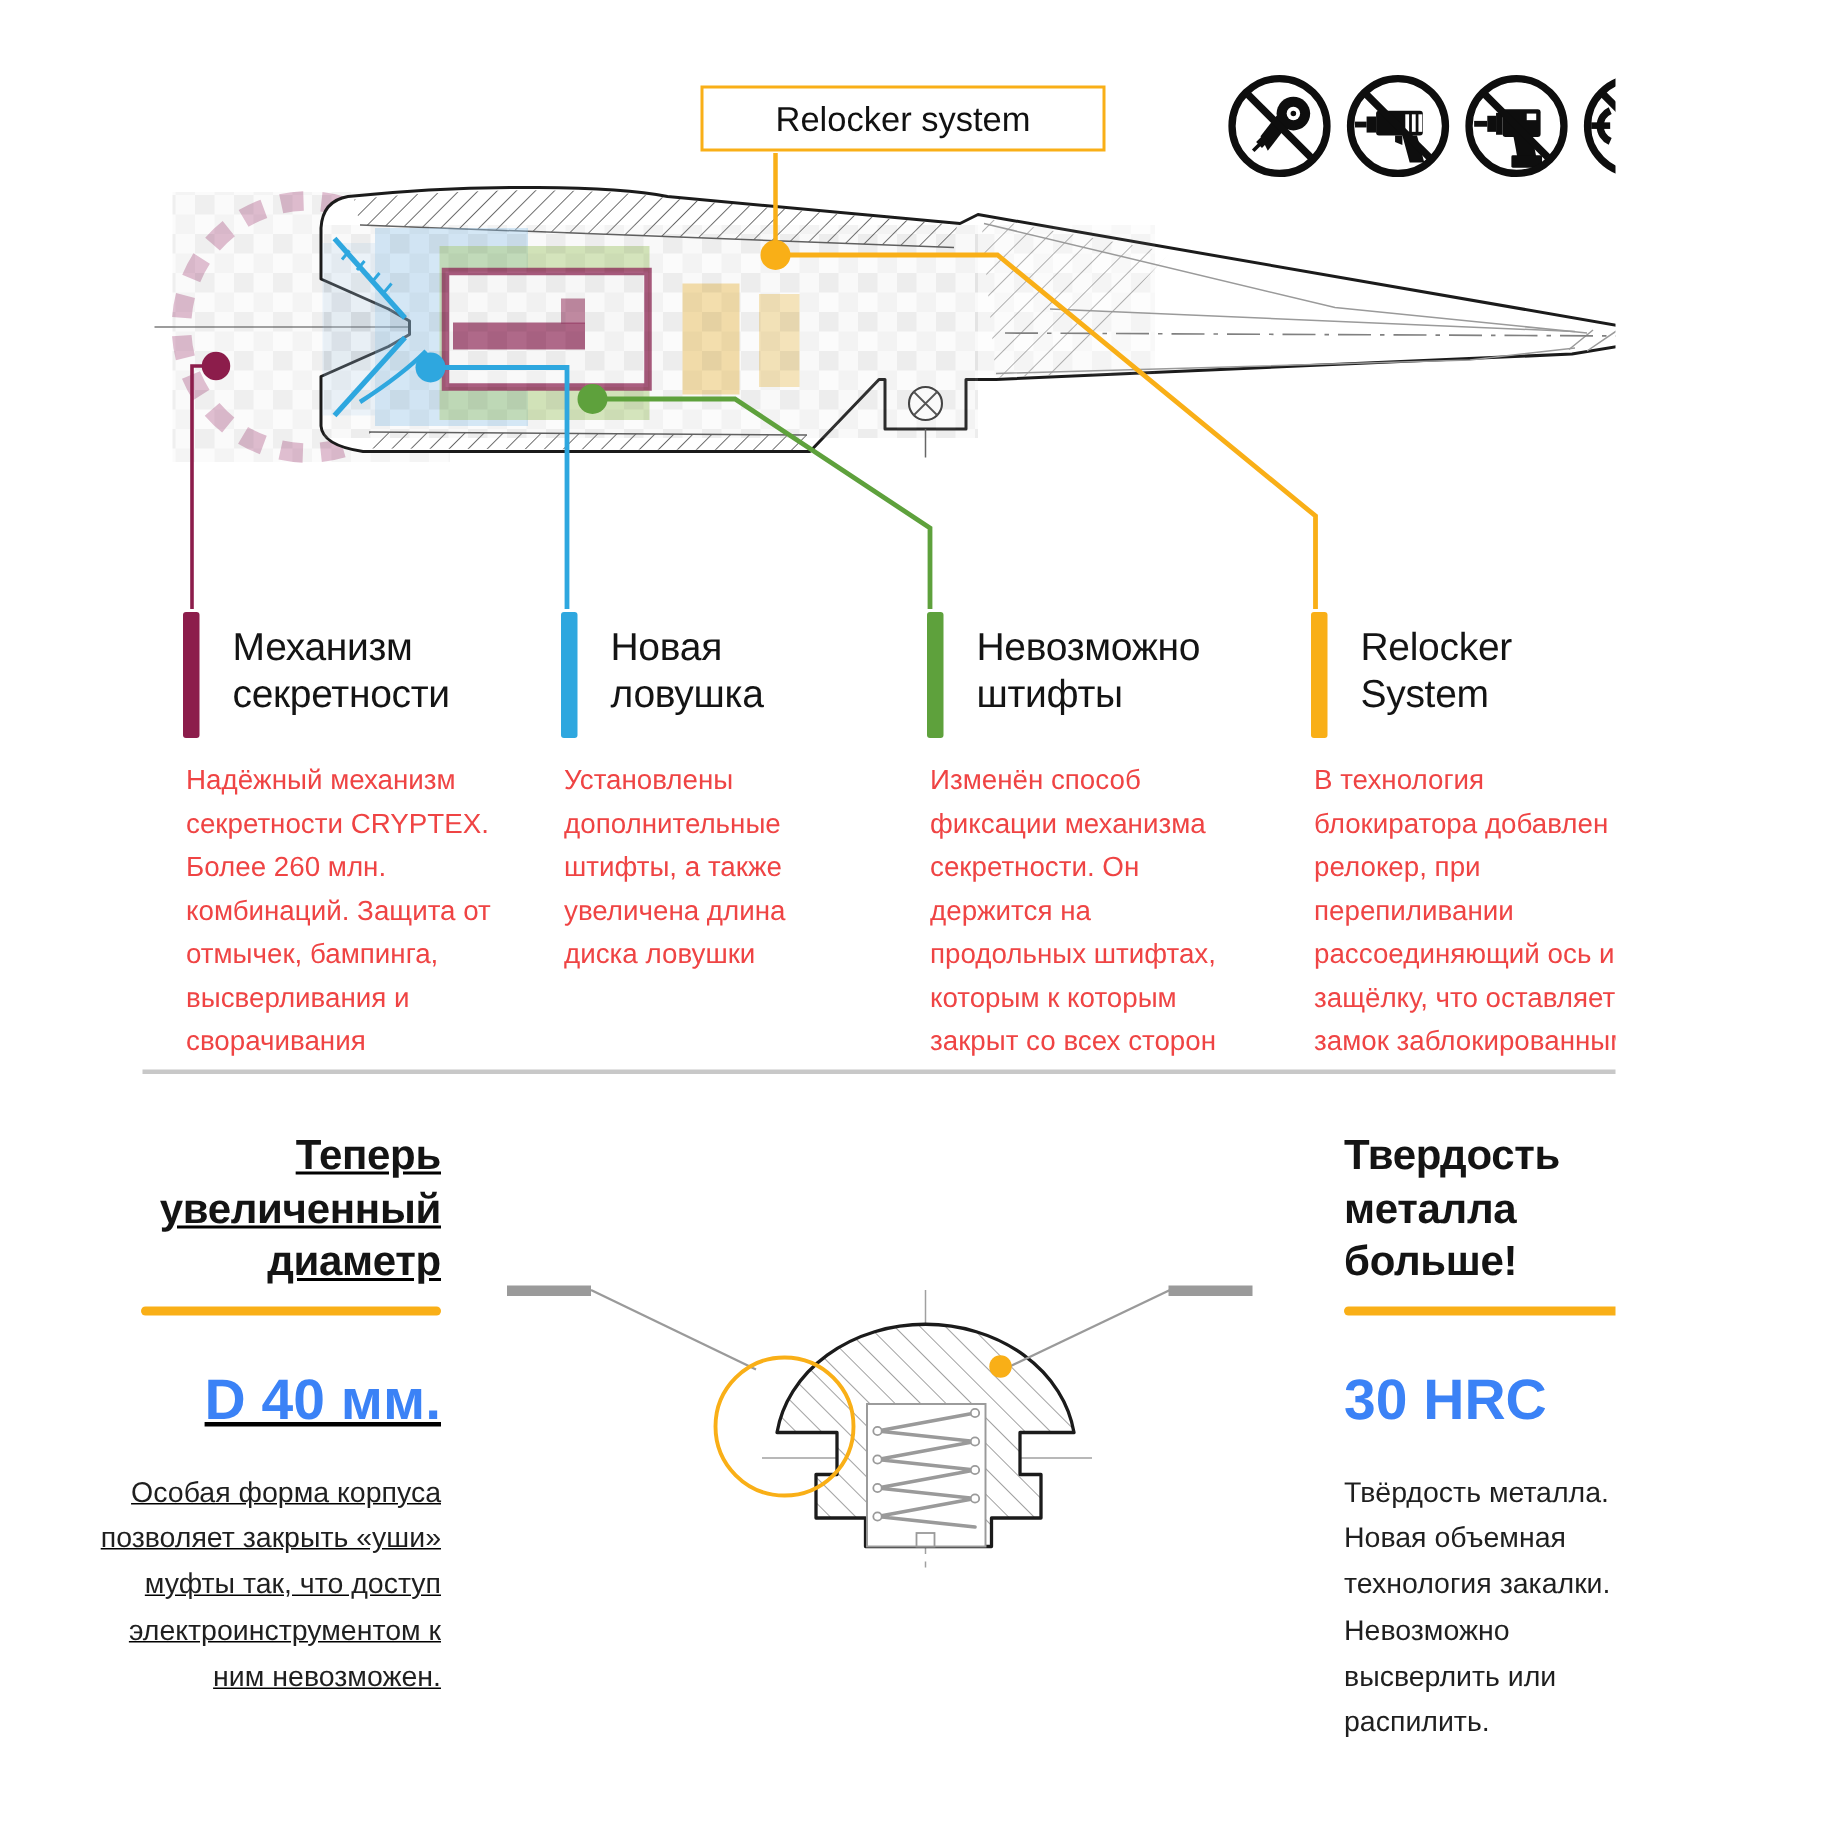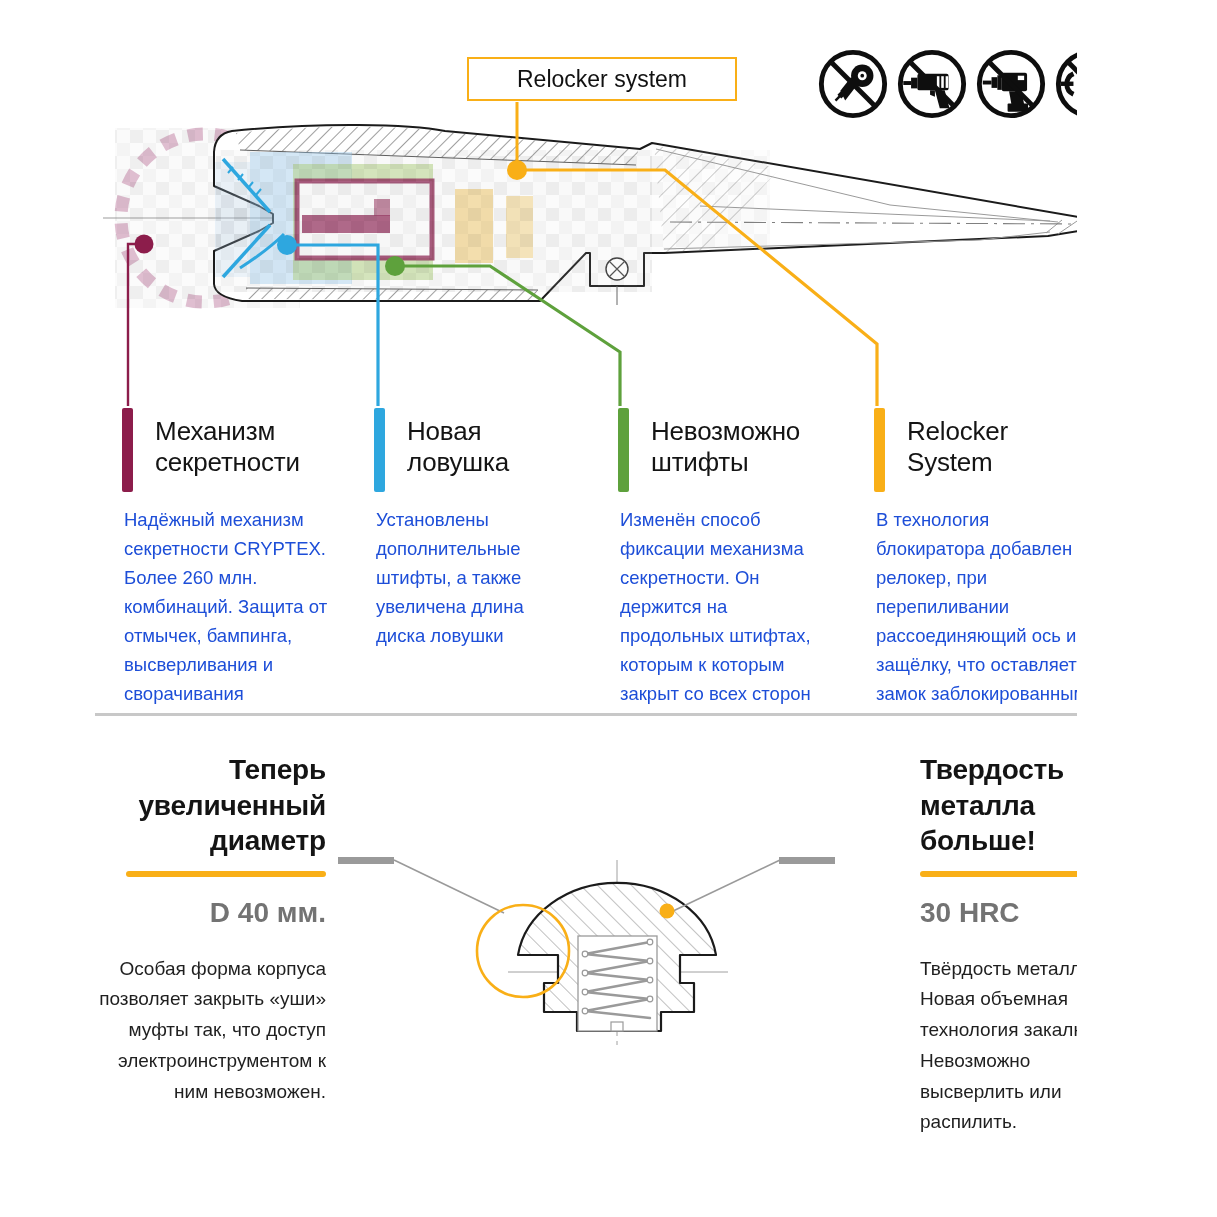"Надёжный механизм секретности CRYPTEX." .feature .f-body { color: #1d4ed8 -> #ef4444 }
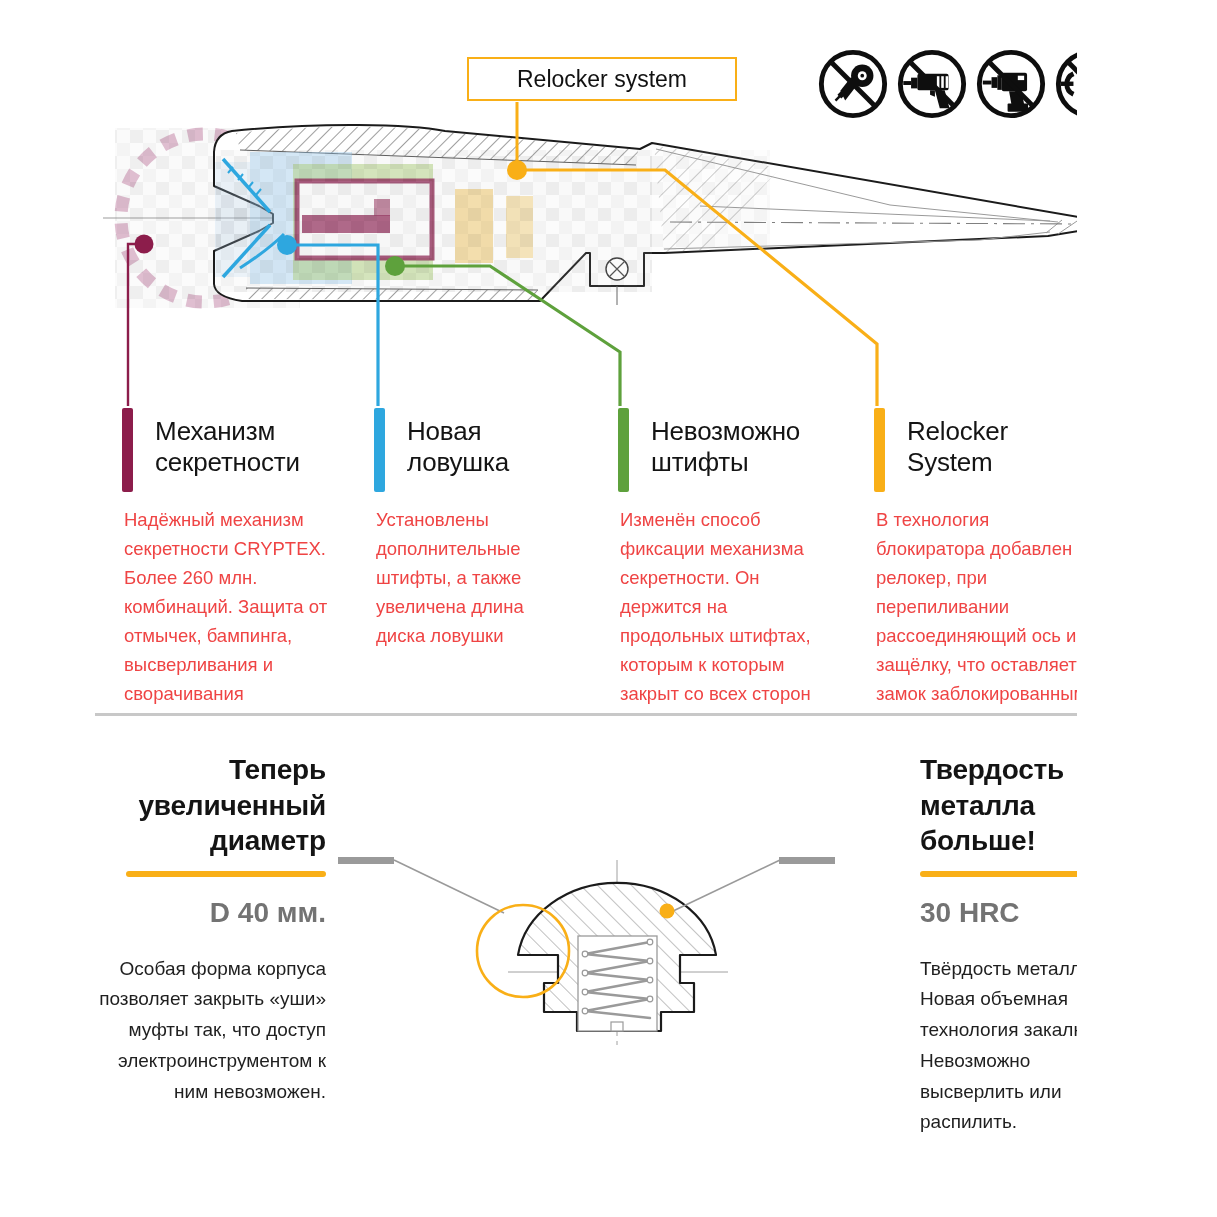"Теперь увеличенный диаметр" #block-left { left: 76px -> 44px; text-decoration: none -> underline }
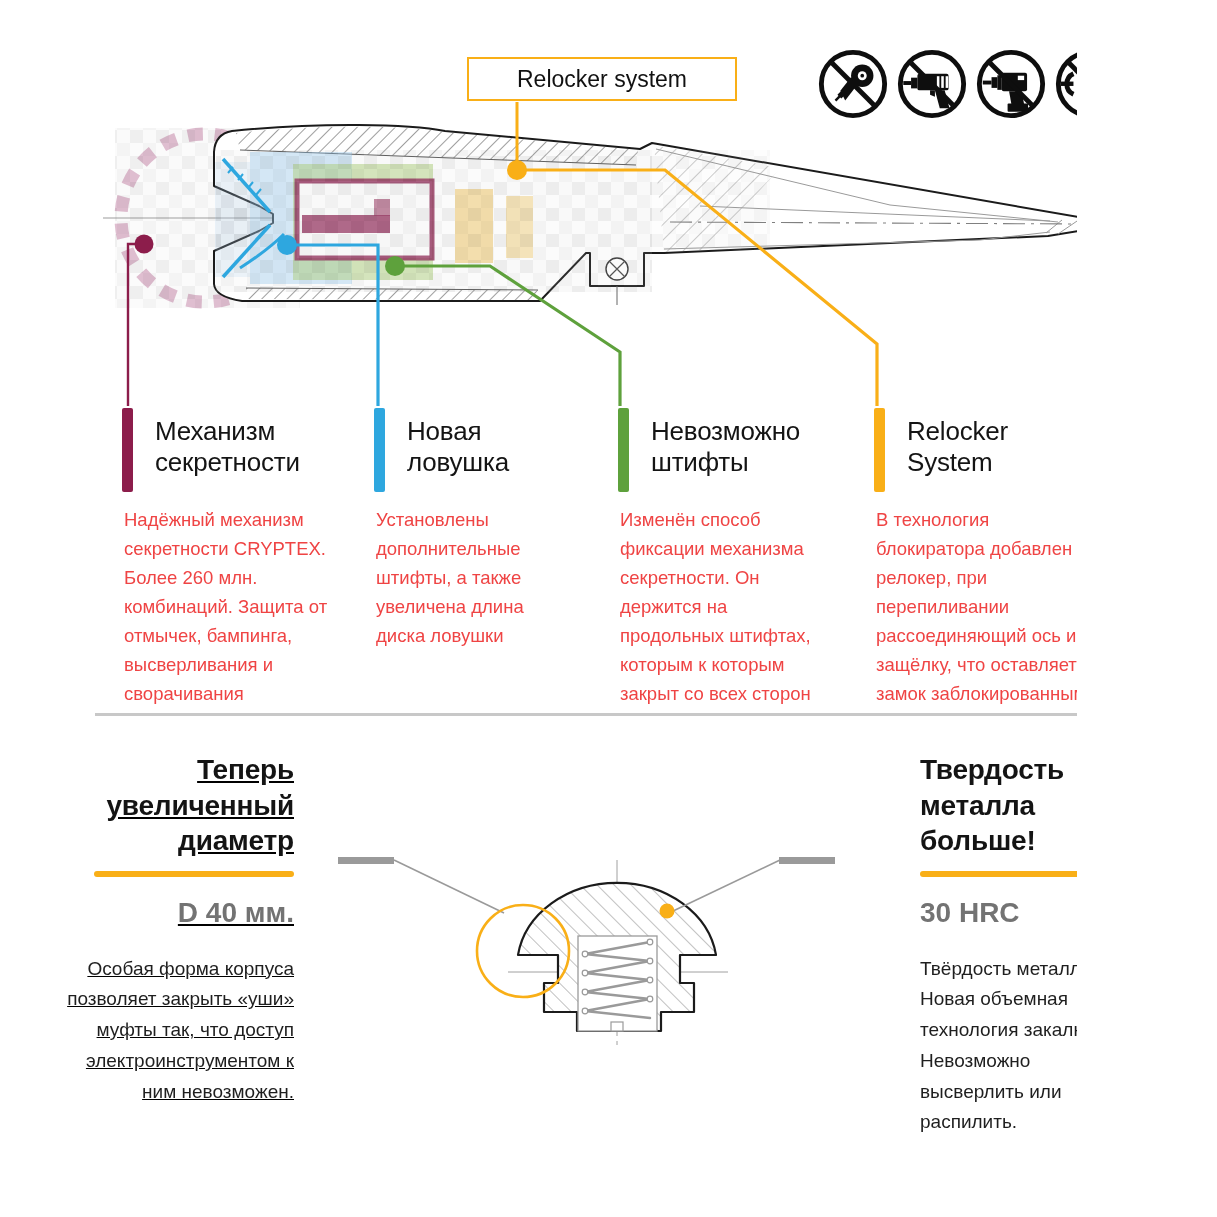"Твердость металла больше!" #block-right { left: 920px -> 896px }
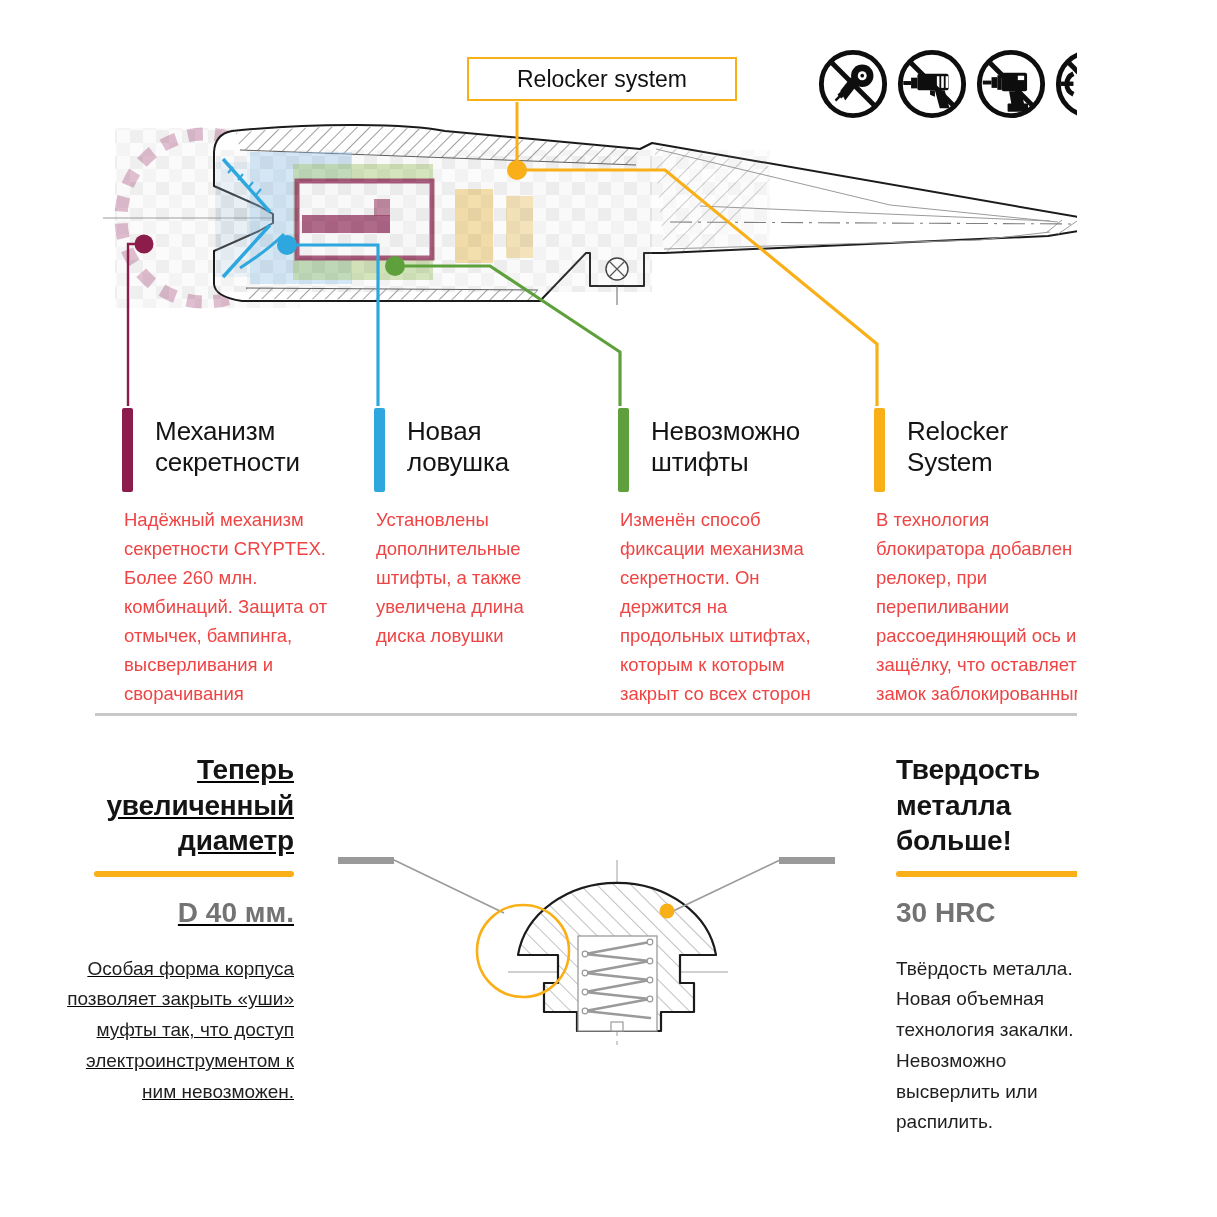"D 40 мм." .b-value { color: #737373 -> #3b82f6; font-size: 28px -> 38px; margin-top: 20px -> 36px }
